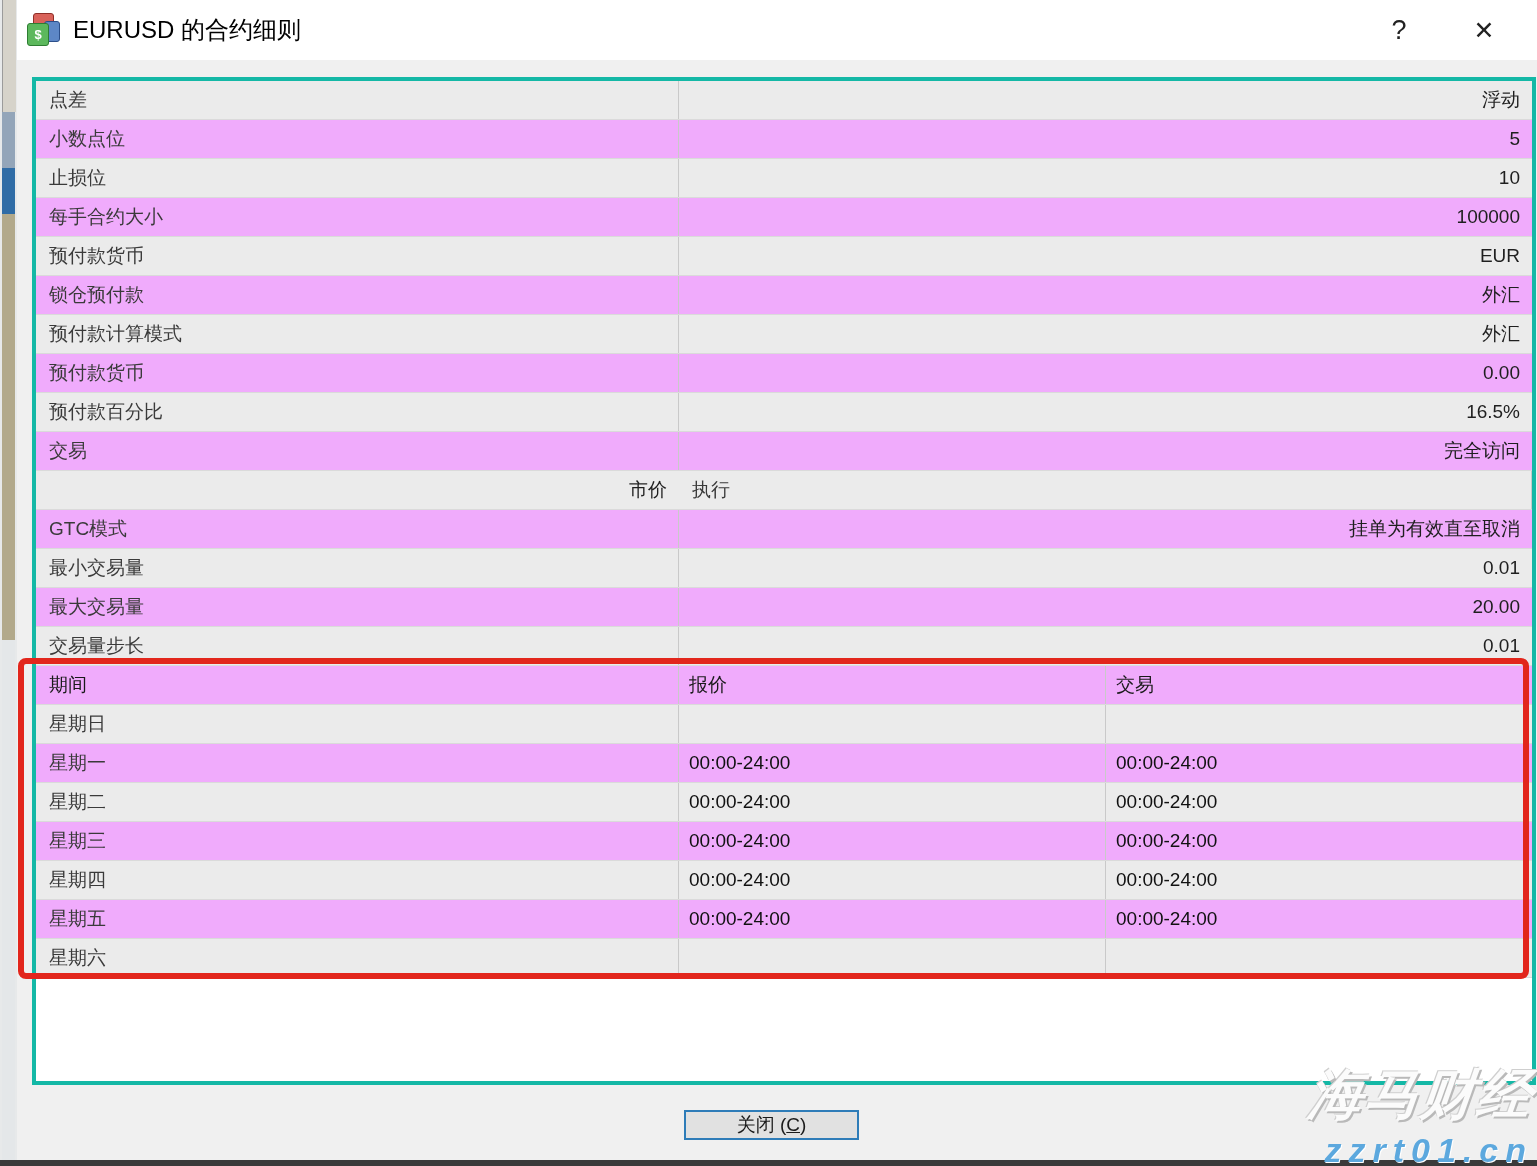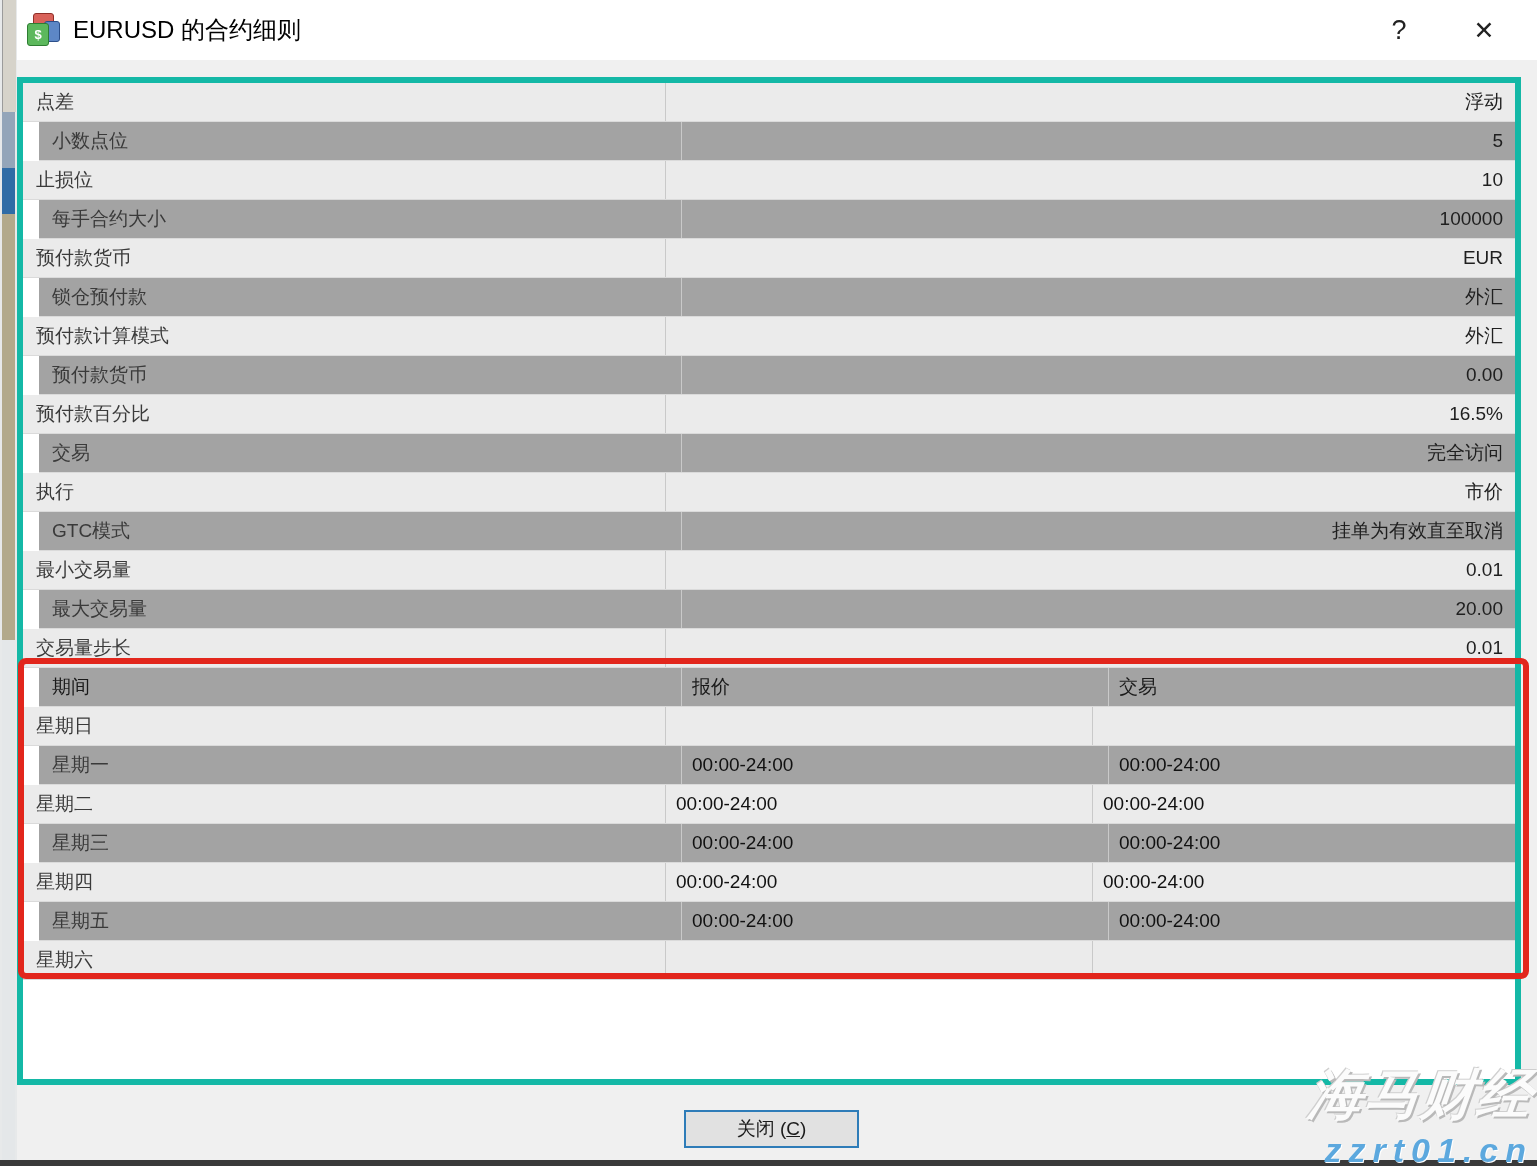"点差" .table-wrap { border: 6px solid #14b8a6 -> 4px solid #14b8a6; left: 0 -> 15px }
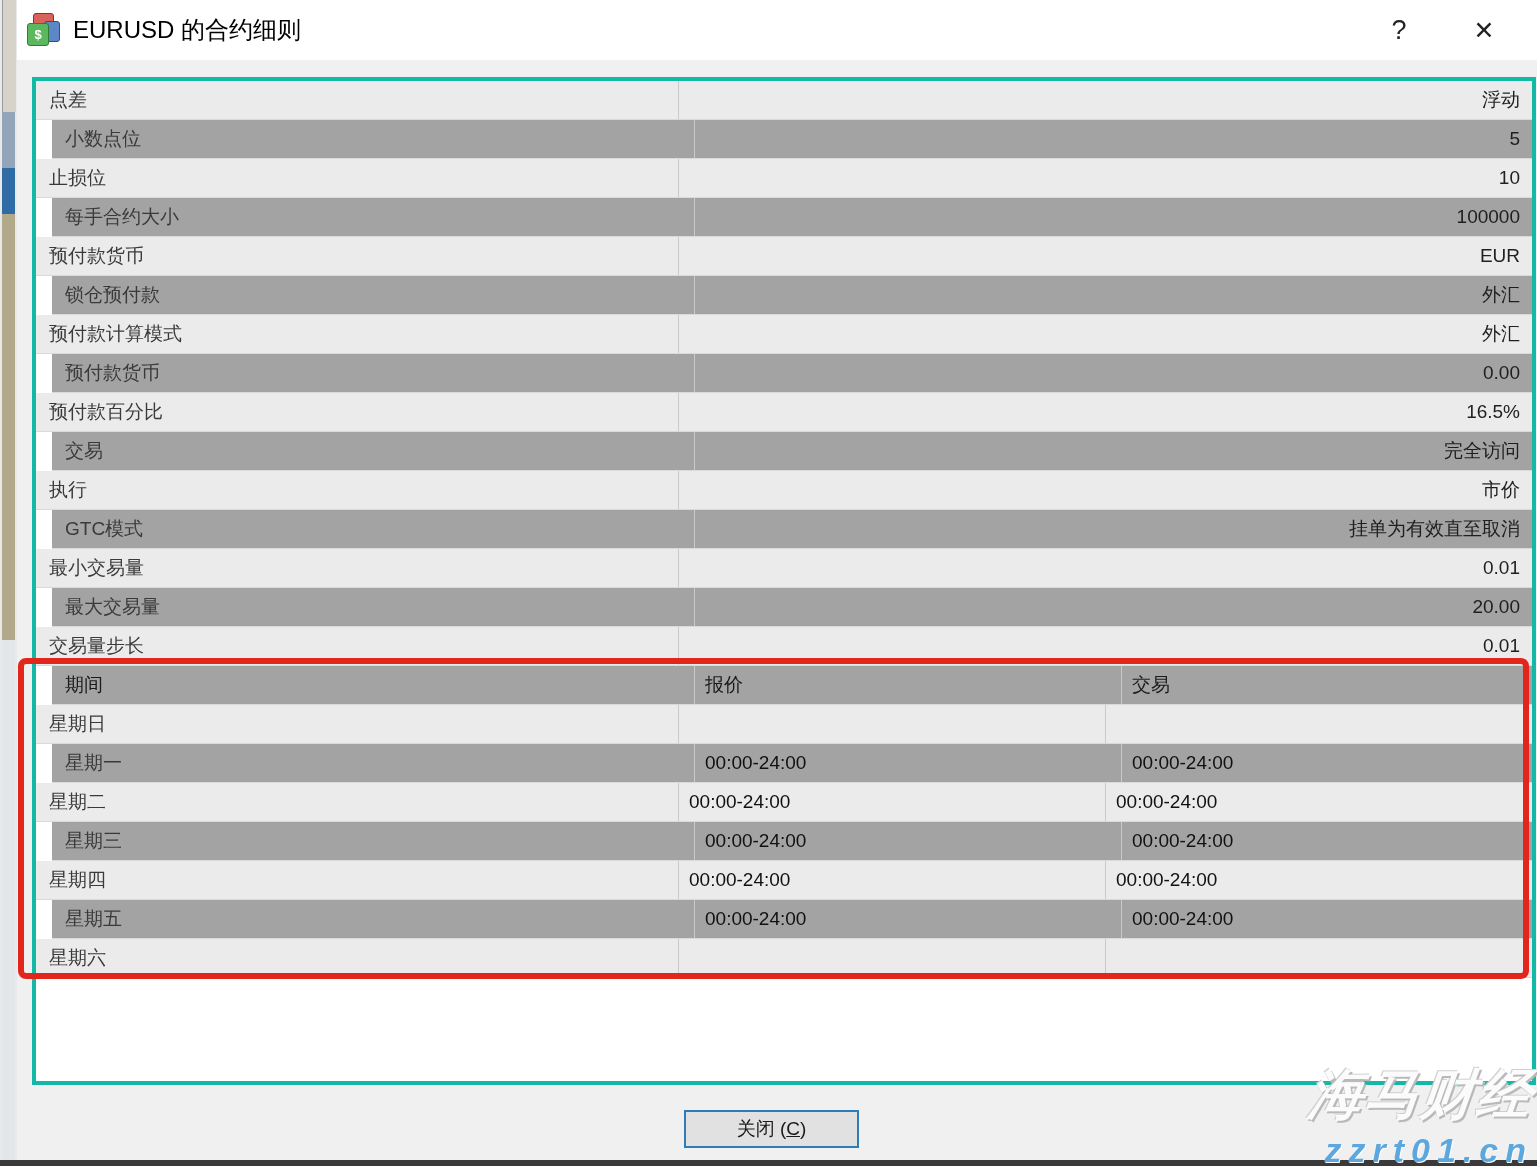"小数点位" .row.white { background: #a3a3a3 -> #f0abfc; margin-left: 16px -> none }
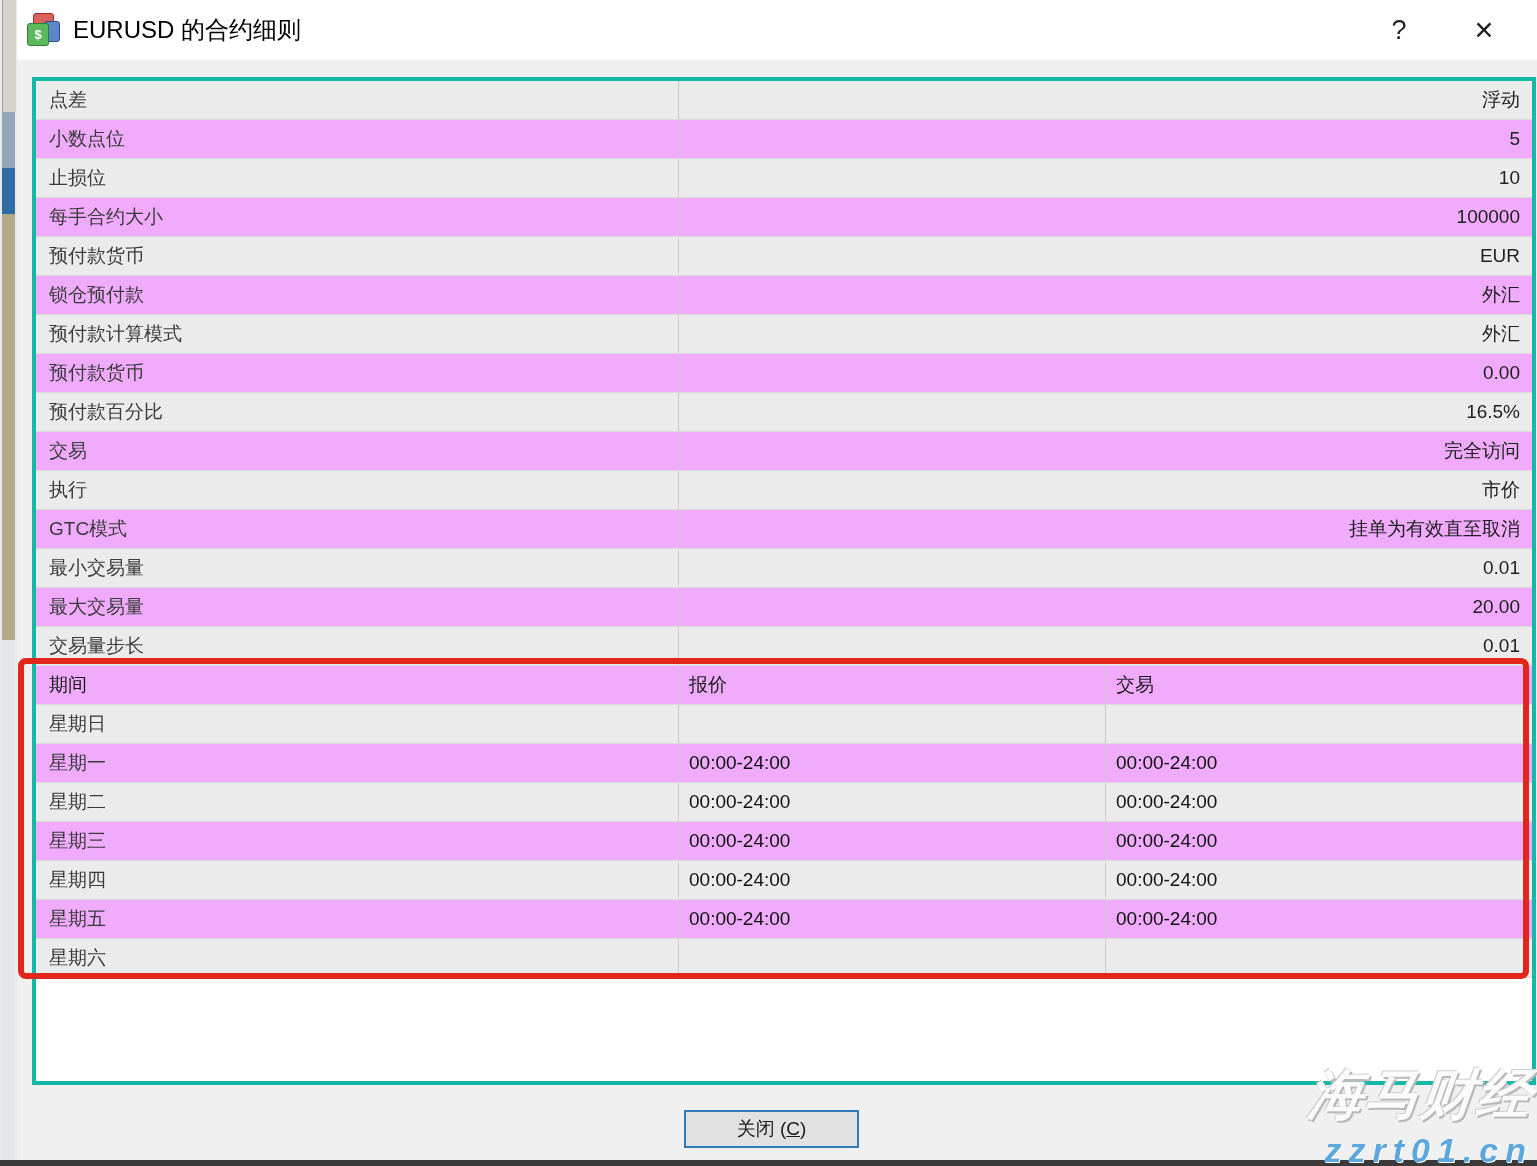"执行" div.cell { order: before "市价" -> after "市价" }
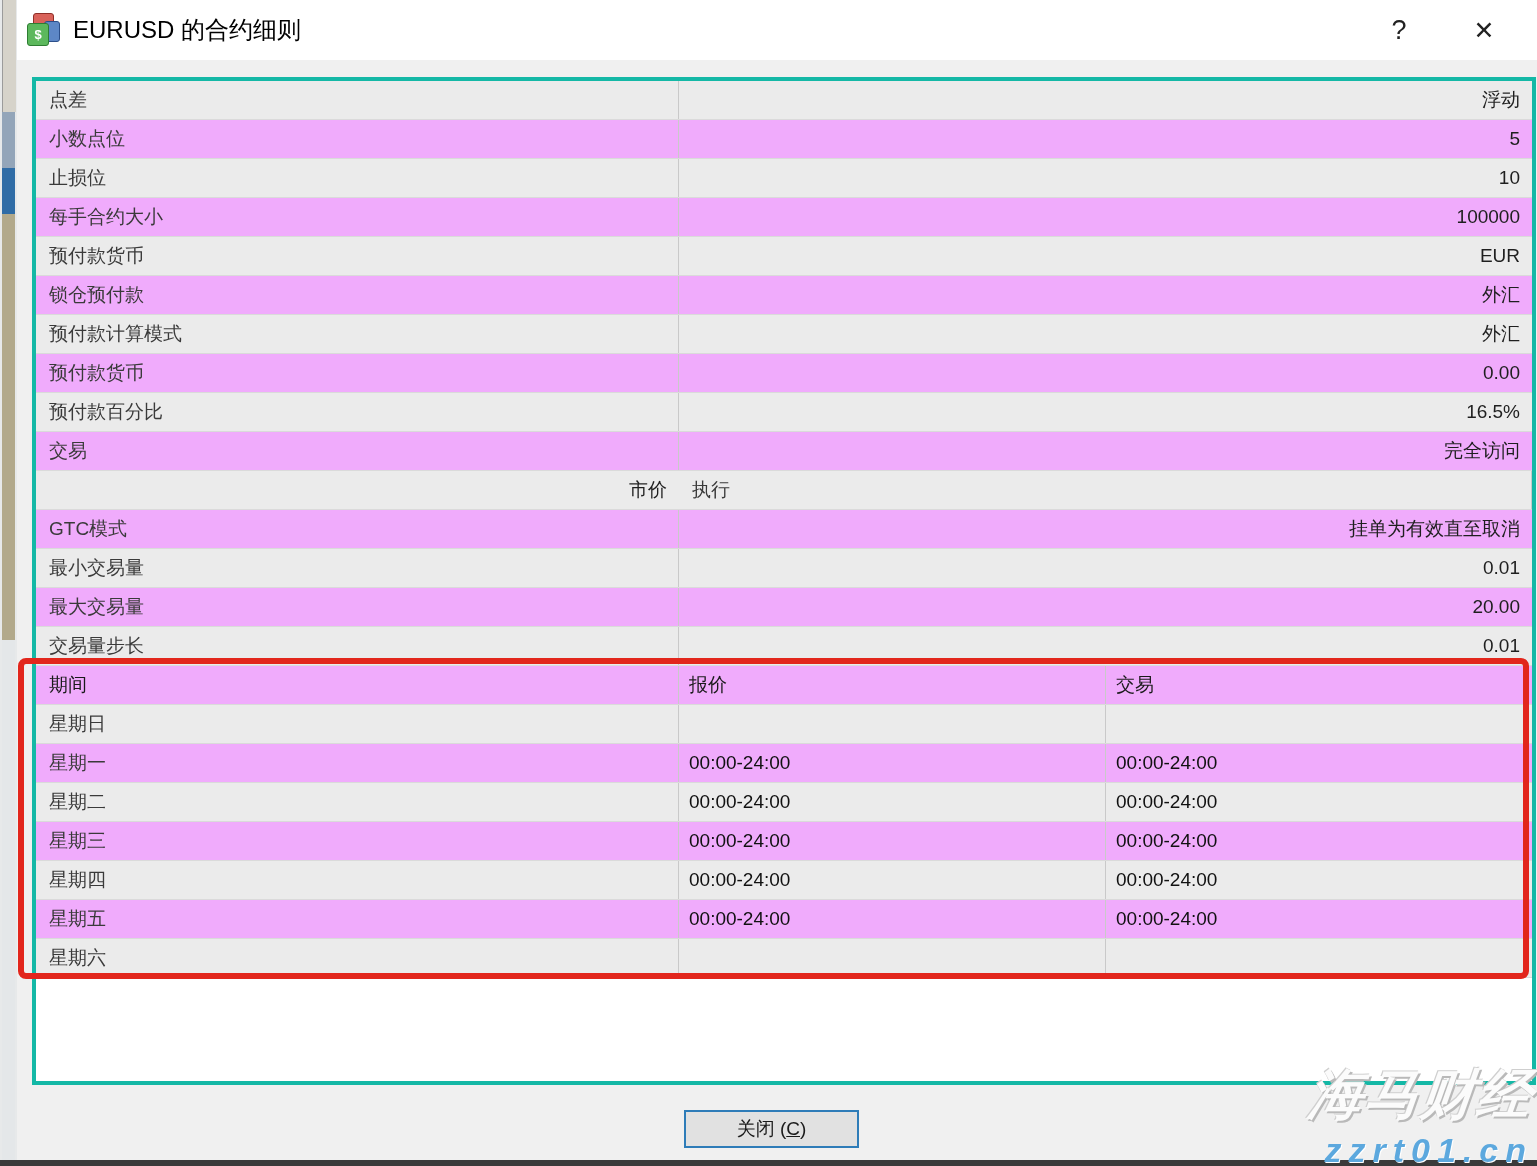"关闭 (C)" .footer-btn { height: 38px -> 30px }
